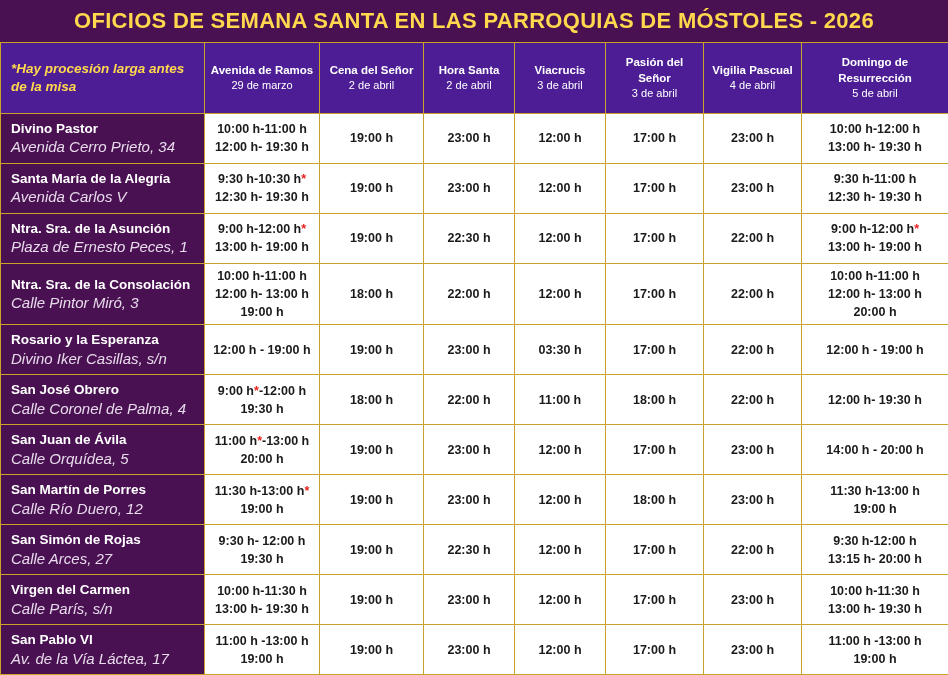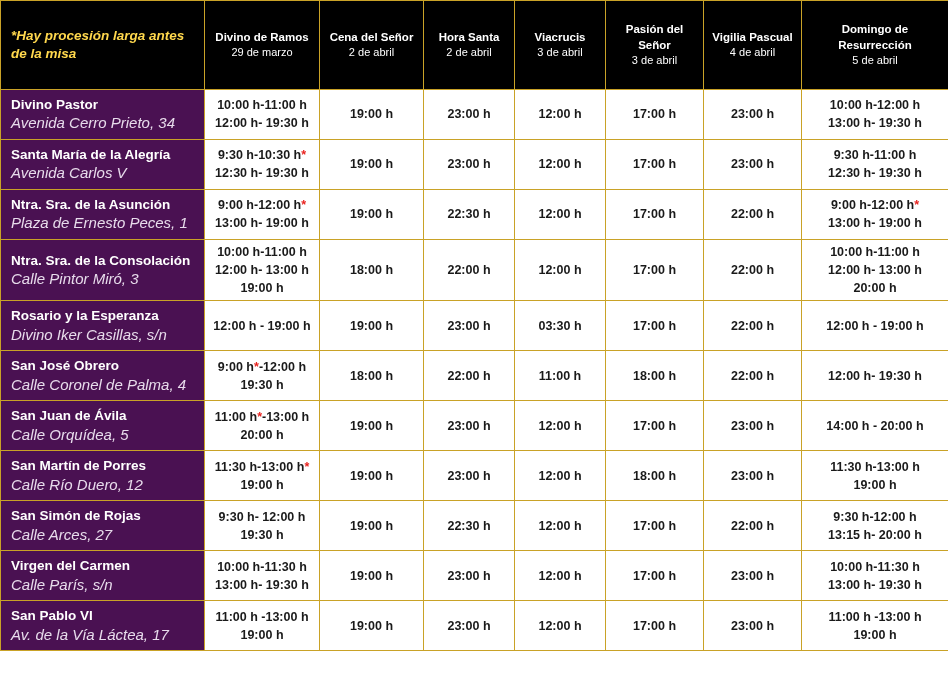"OFICIOS DE SEMANA SANTA EN" div.title-bar { html: none -> <div> <div>OFICIOS DE SEMANA SANTA EN LAS PARROQUIAS DE MÓSTOLES - 2026</div> </div> }
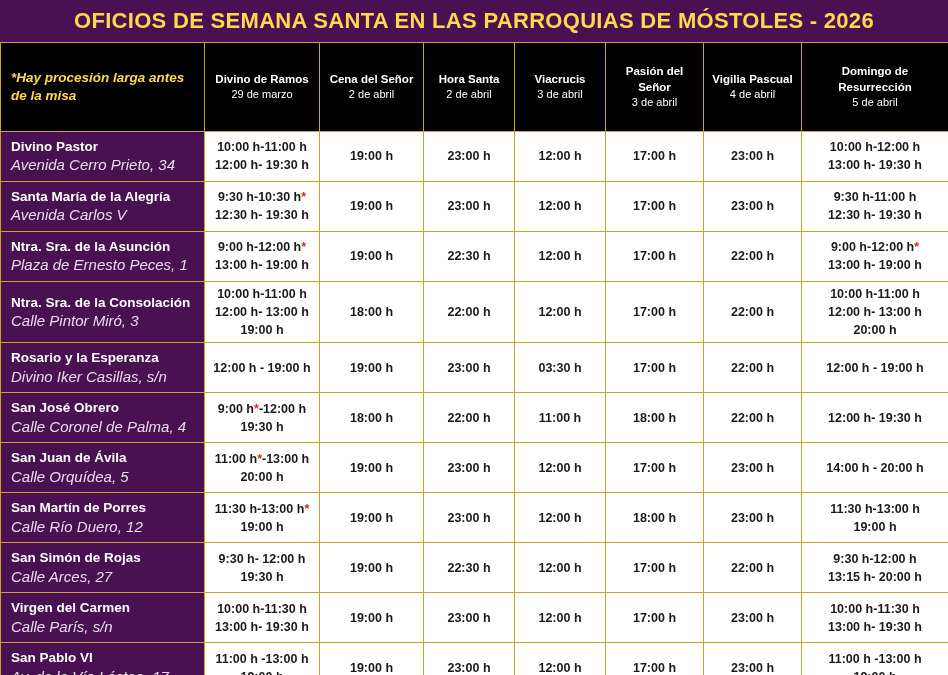"*Hay procesión larga antes de" th { background: #000000 -> #4c1d95; padding: 21px 4px -> 12px 4px }
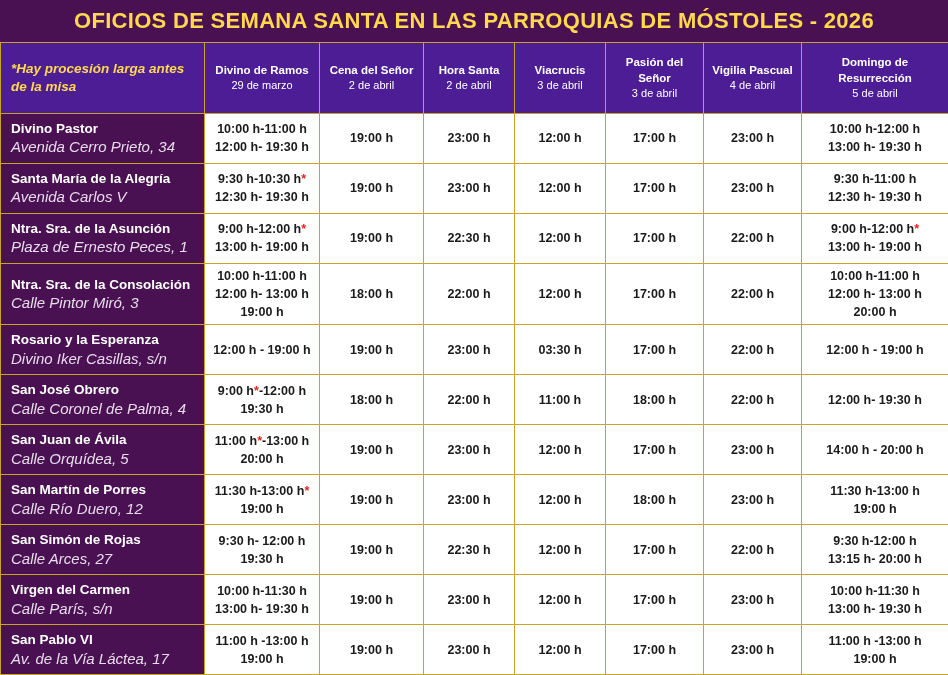"Divino de Ramos" span.hdr-day { text: Divino -> Avenida }
